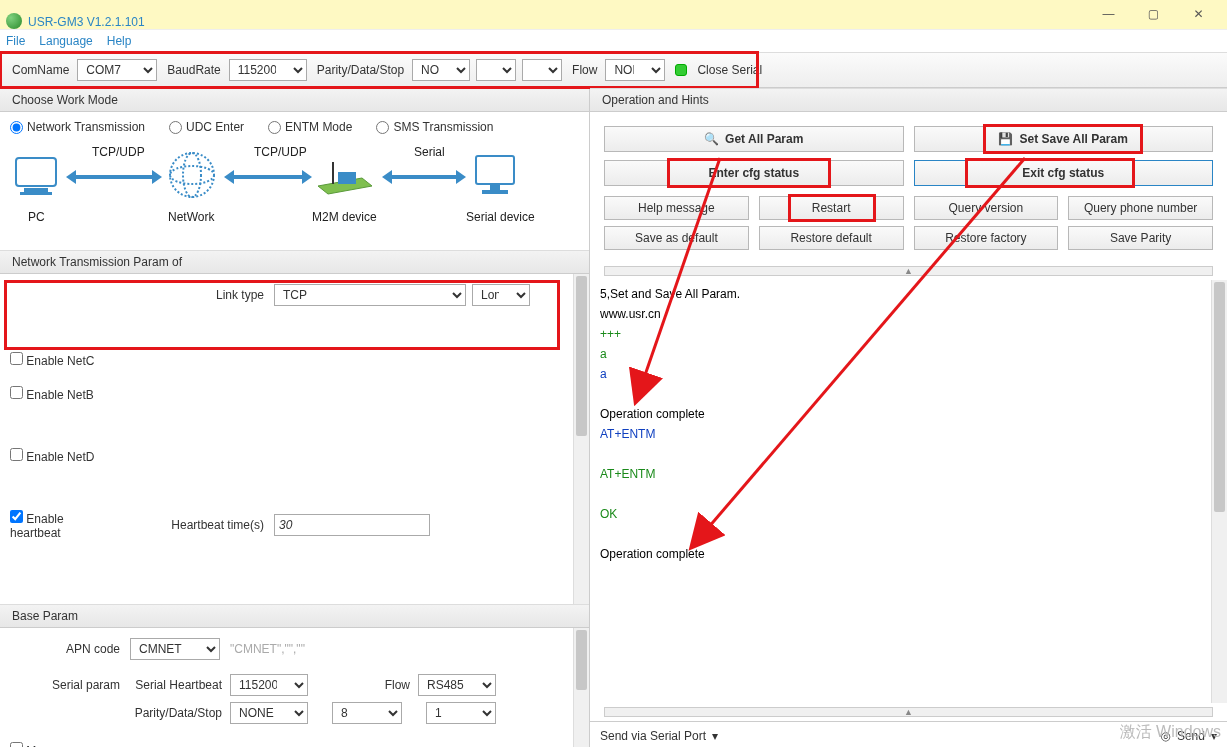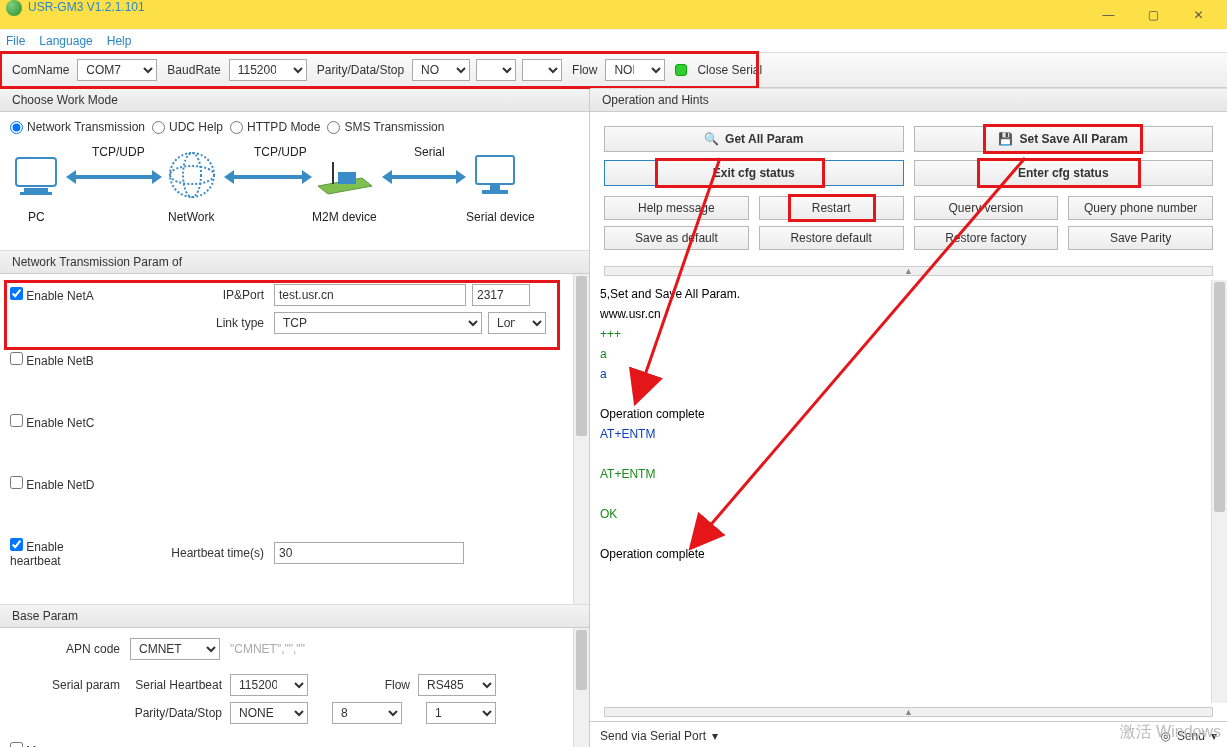"USR-GM3 V1.2.1.101" .titlebar { align-items: flex-start -> flex-end; background: #fde047 -> #fef9c3 }
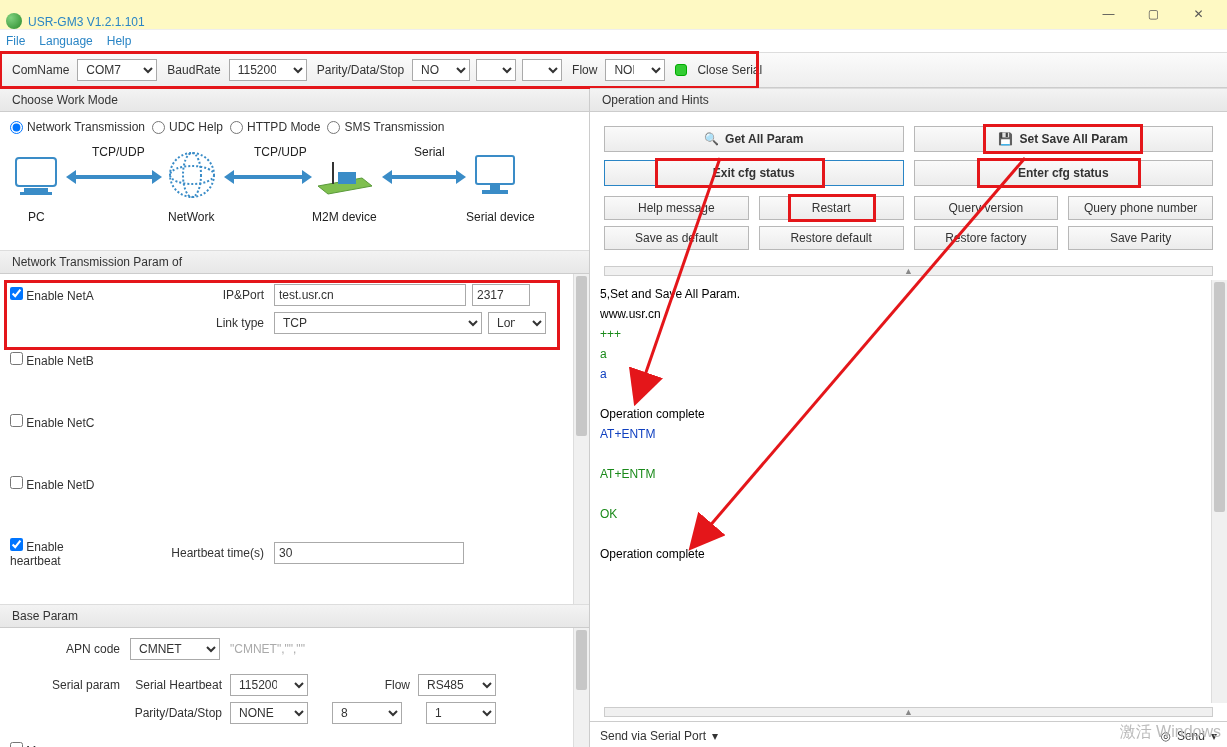"Network Transmission" .modes { gap: 7px -> 24px }
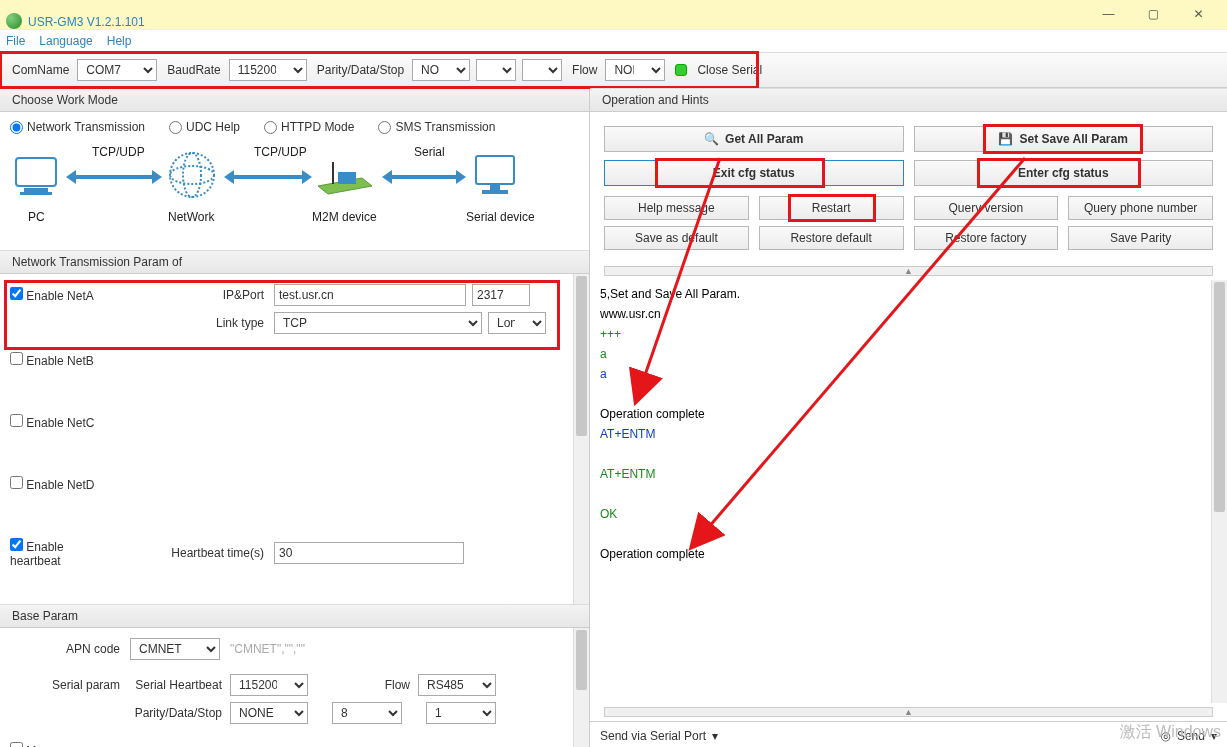"UDC Help" span { text: Help -> Enter }
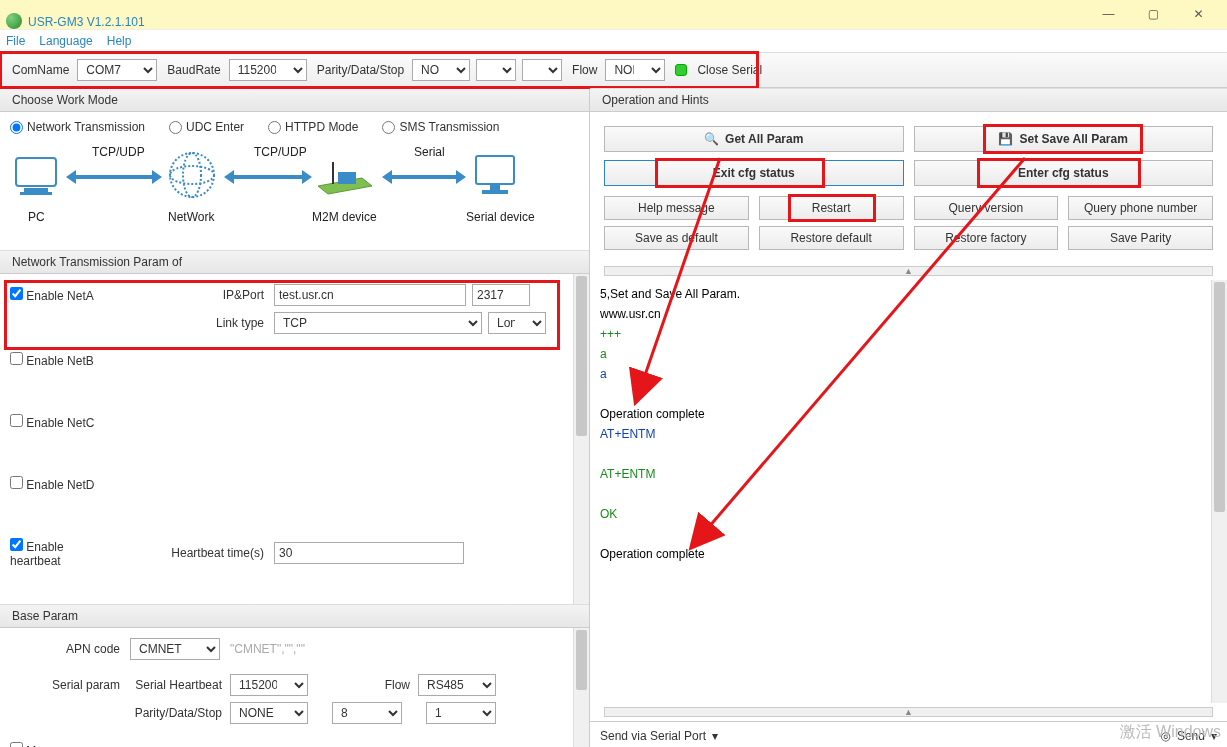"HTTPD Mode" span { text: HTTPD -> ENTM }
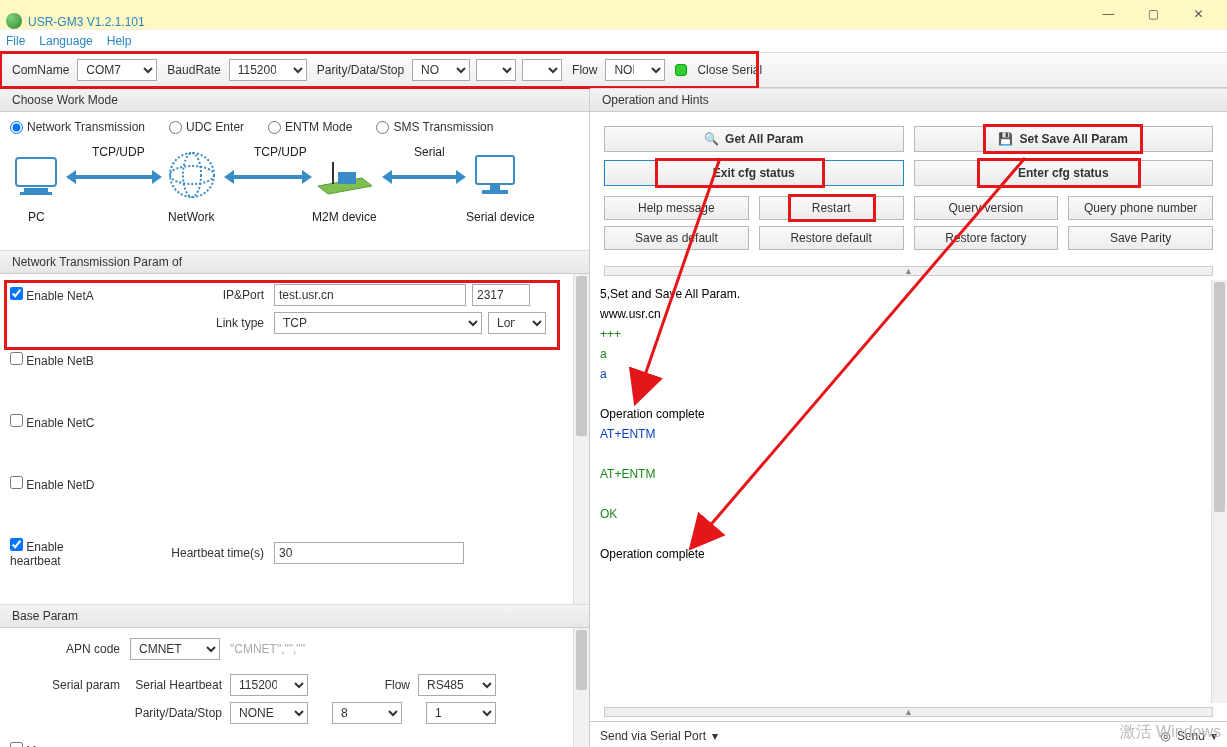"Exit cfg status" div.bigbtn { order: before "Enter cfg status" -> after "Enter cfg status" }
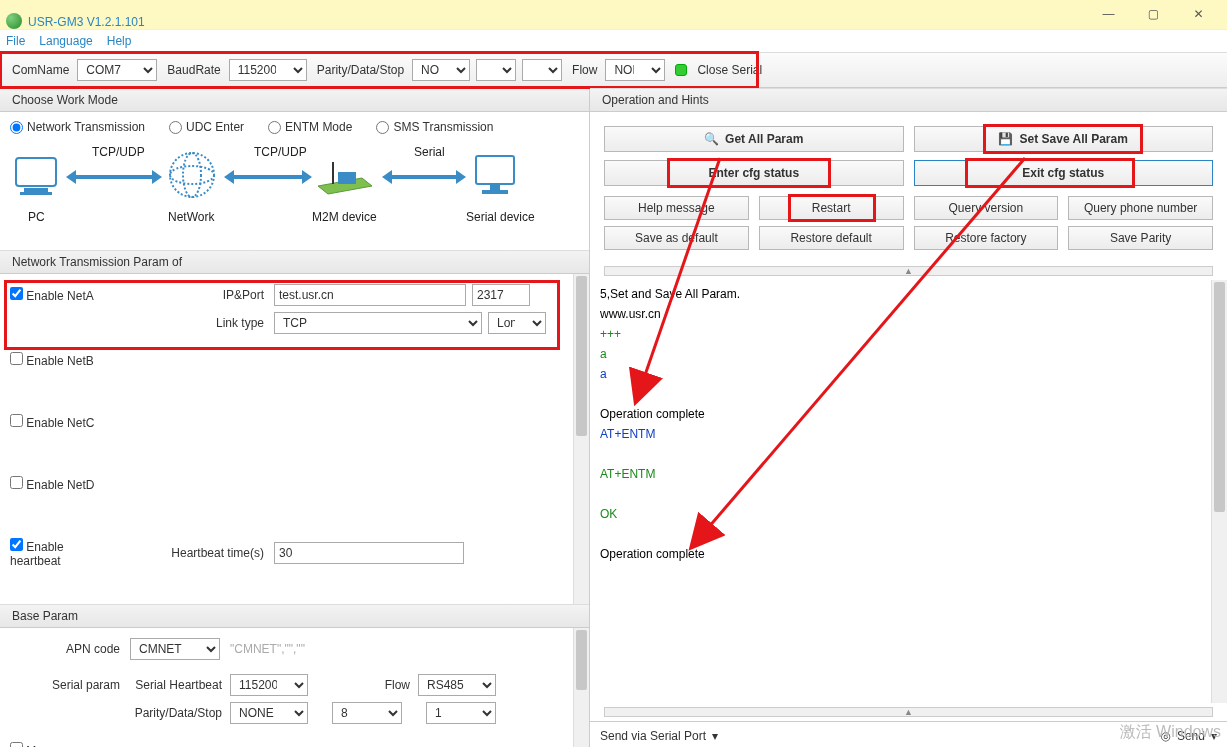"Enable NetA" div.row { html: <div> <label><input> <span>Enable NetA</span></label> <span>IP&amp;Port</span> <input> <input> </div> -> none }
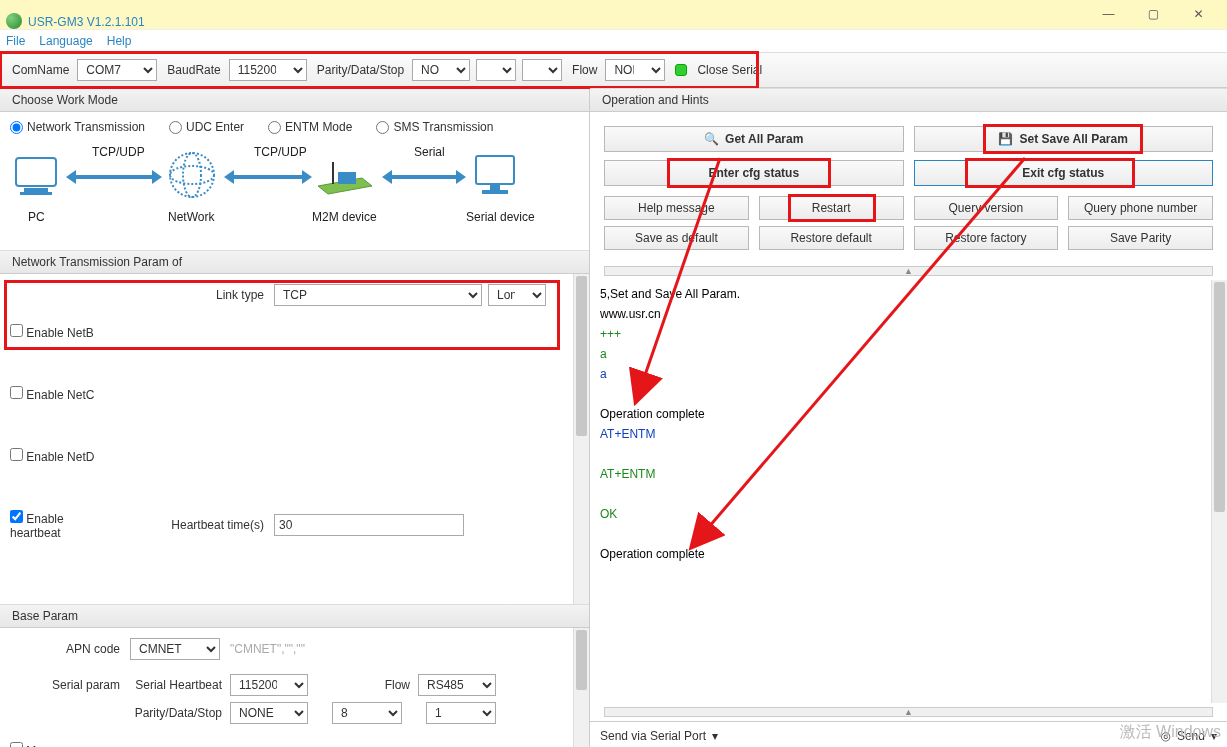"TCP" select { width: 208px -> 192px }
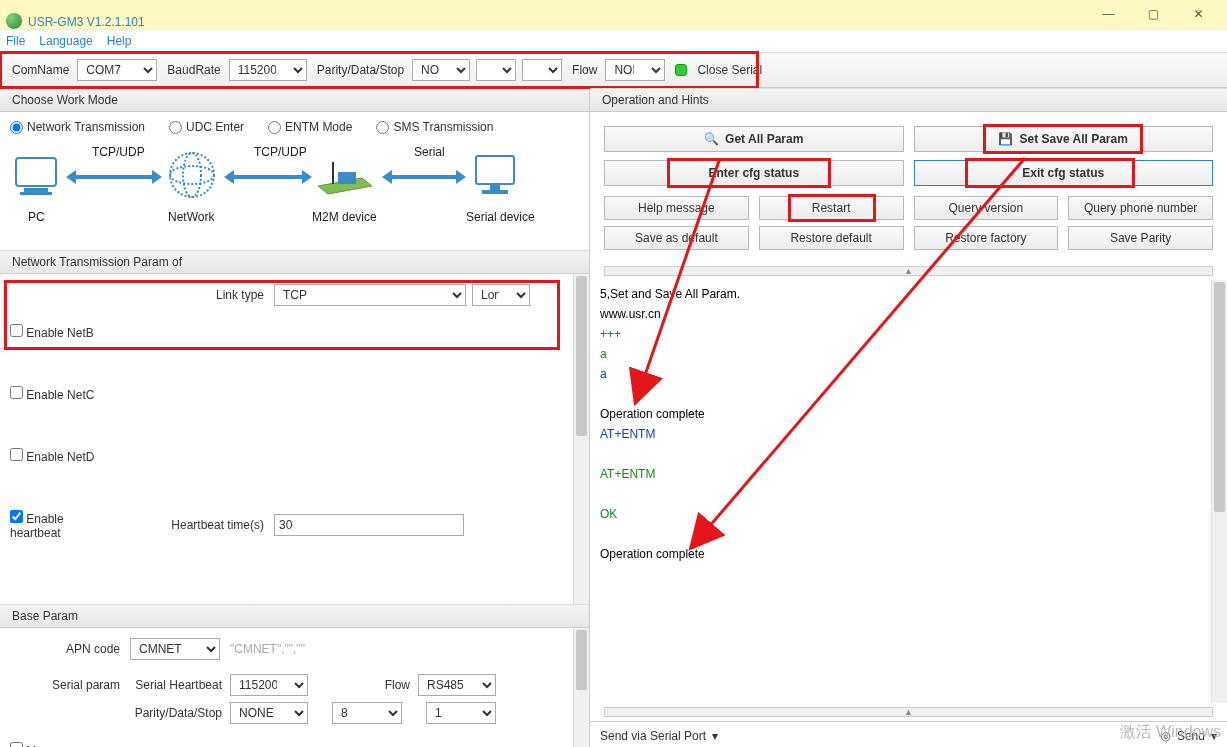"Enable NetB" div.chkrow { order: before "Enable NetC" -> after "Enable NetC" }
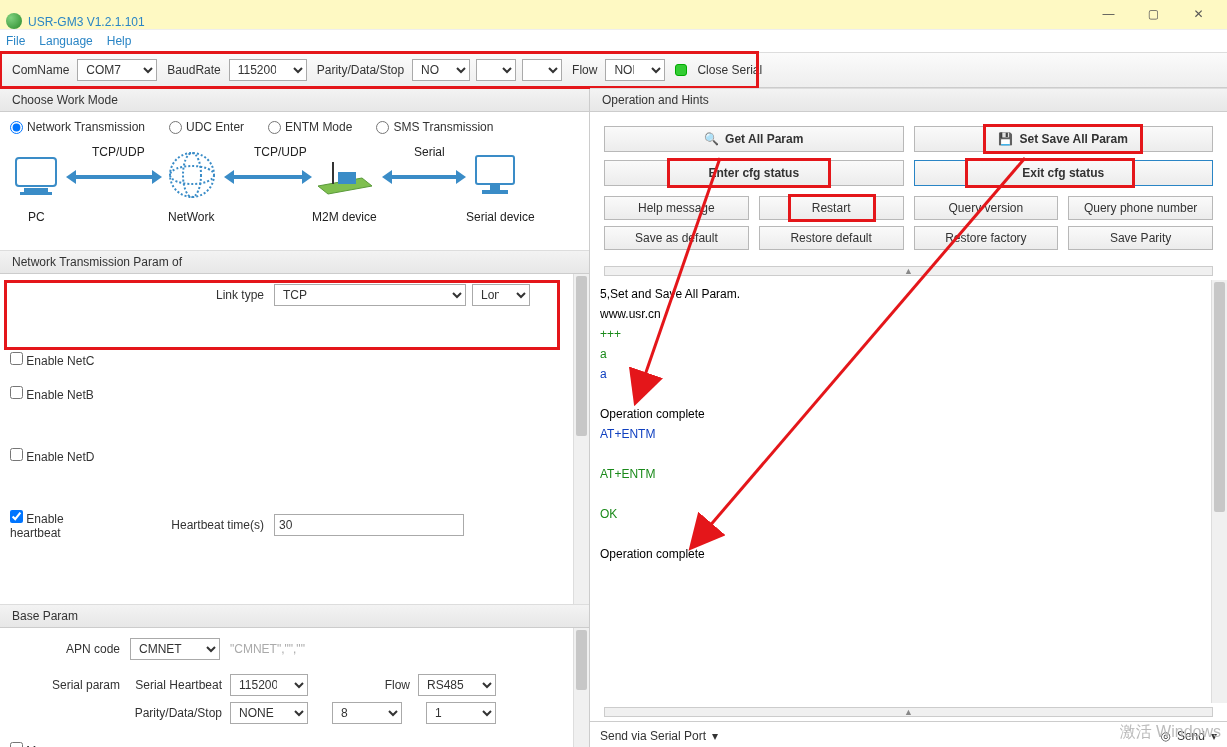"30" input { font-style: none -> italic; width: 190px -> 156px }
